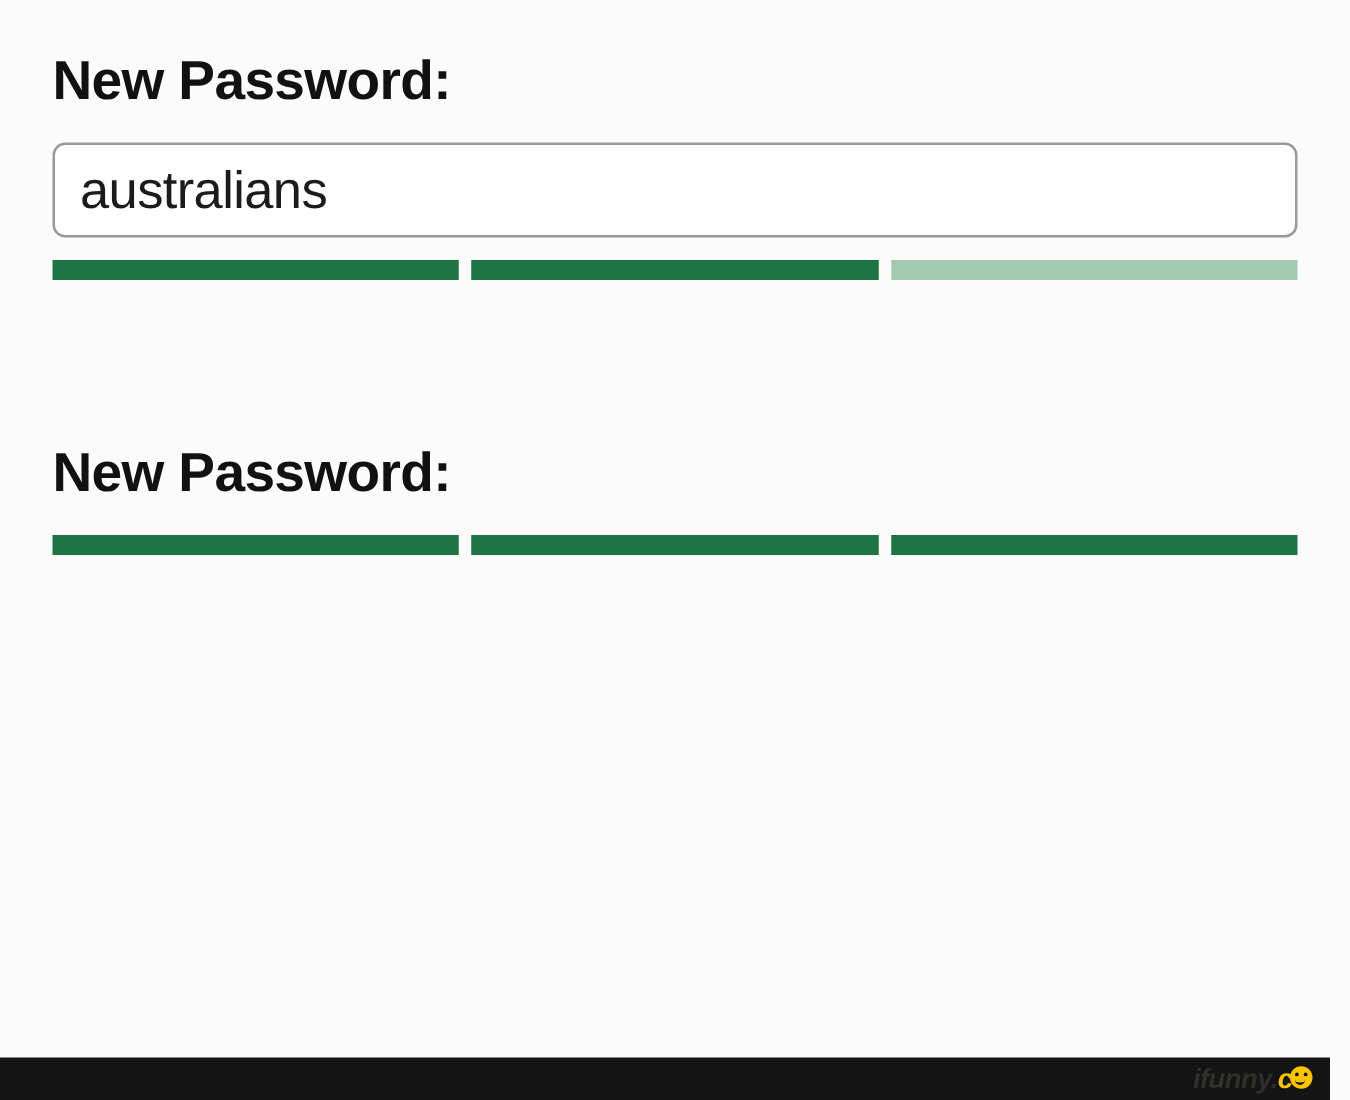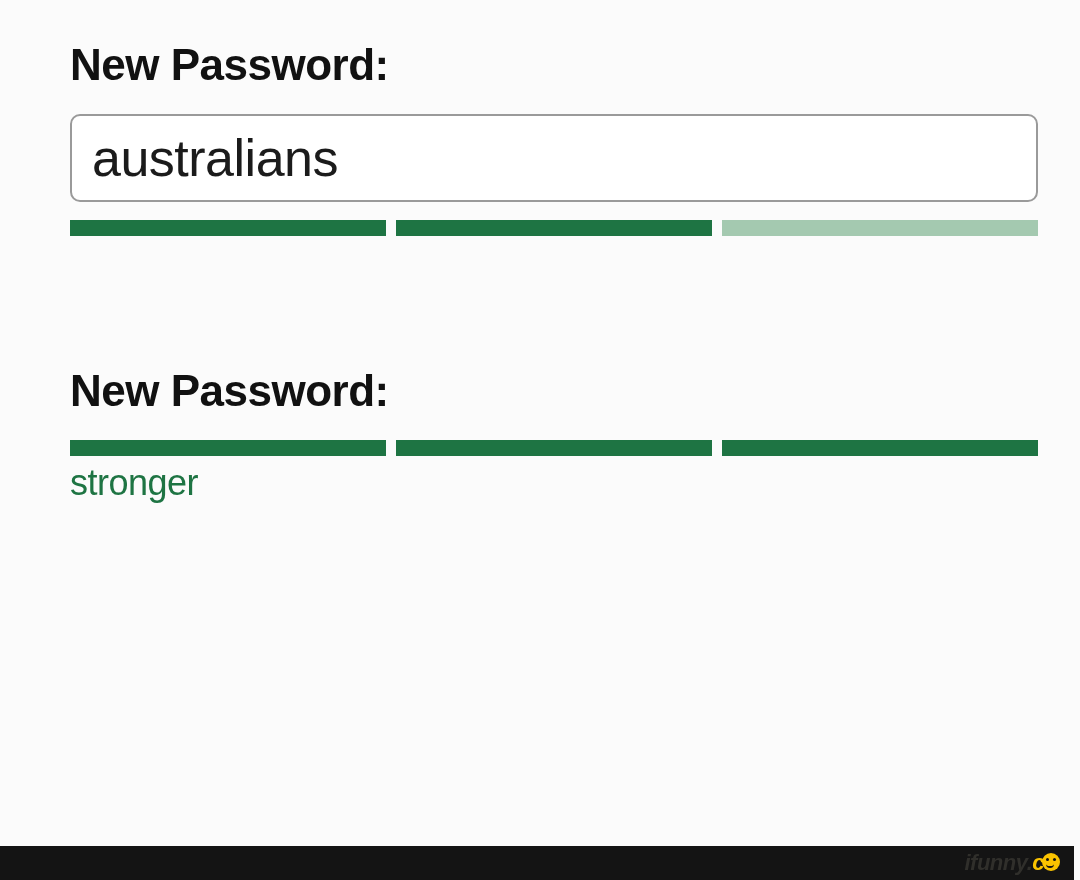"New Password:" .content { margin-left: 28px -> none }
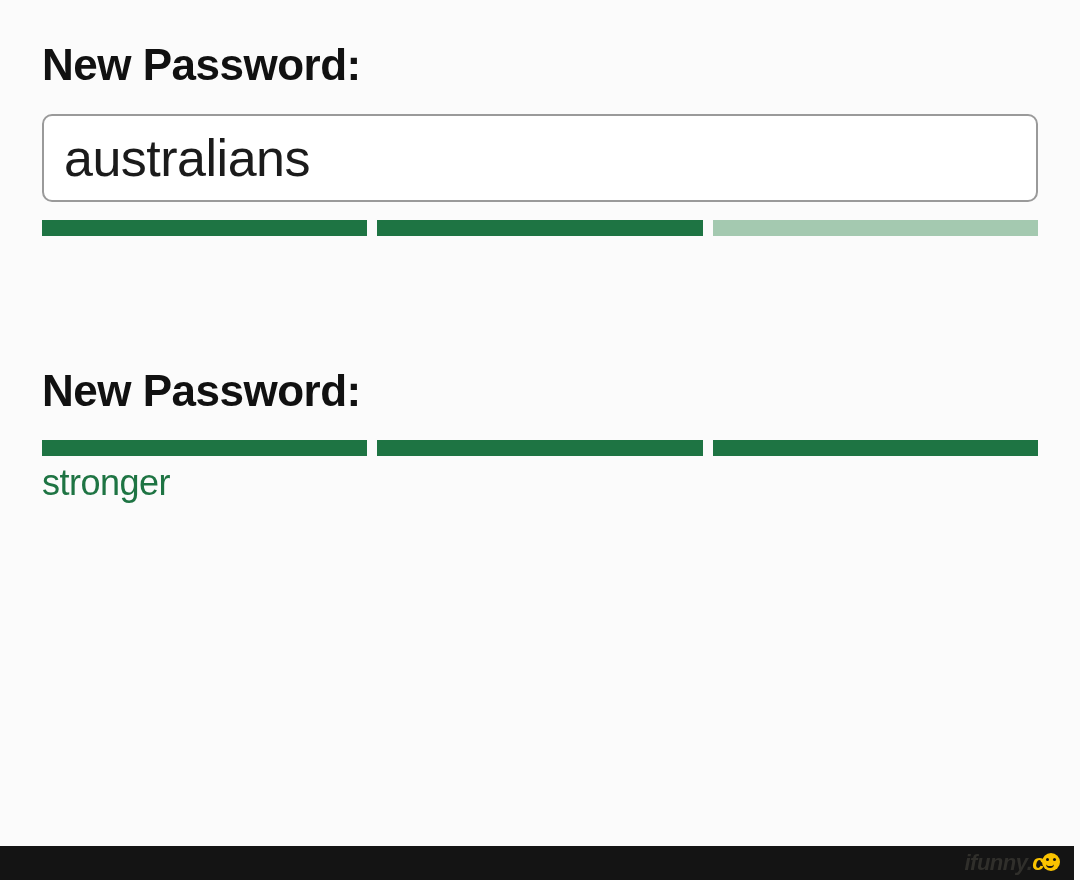"australians" .input-box input { font-size: 52px -> 42px }
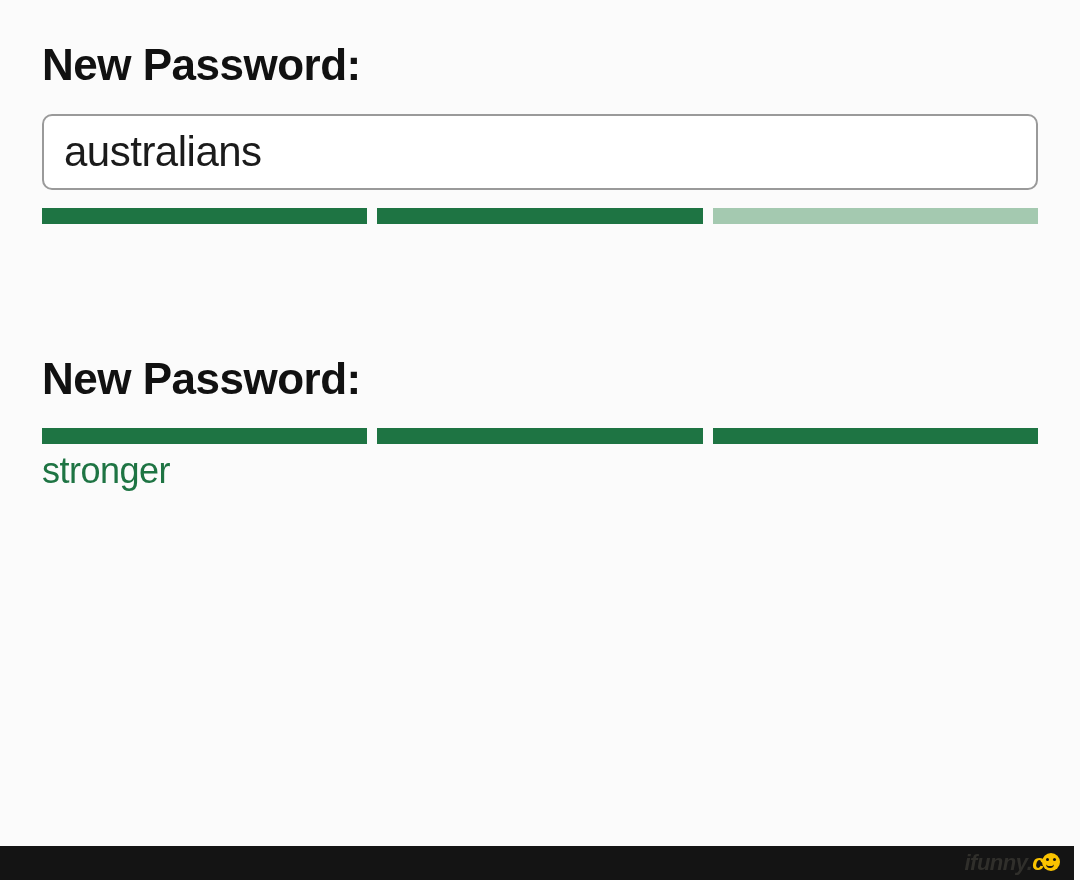"stronger" div.strength-text { html: <div>stronger</div> -> none }
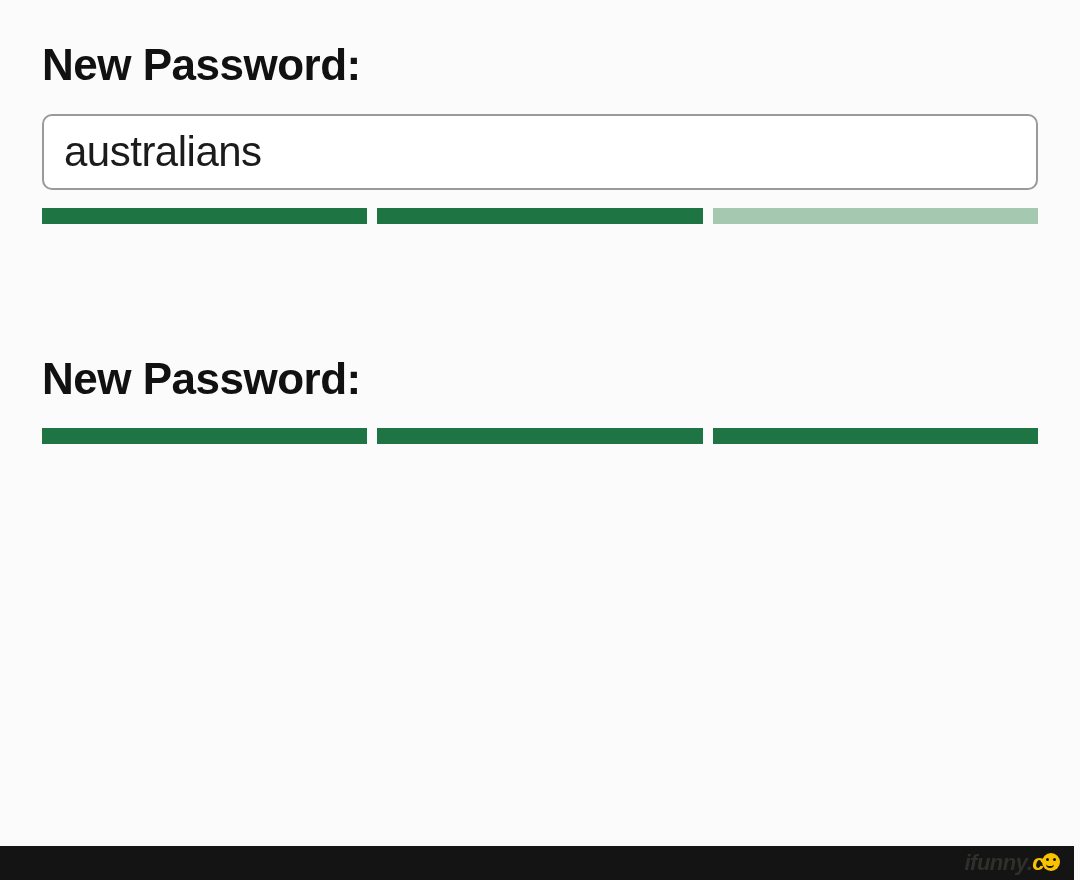"ifunny.c" .footer { right: 6px -> 16px }
